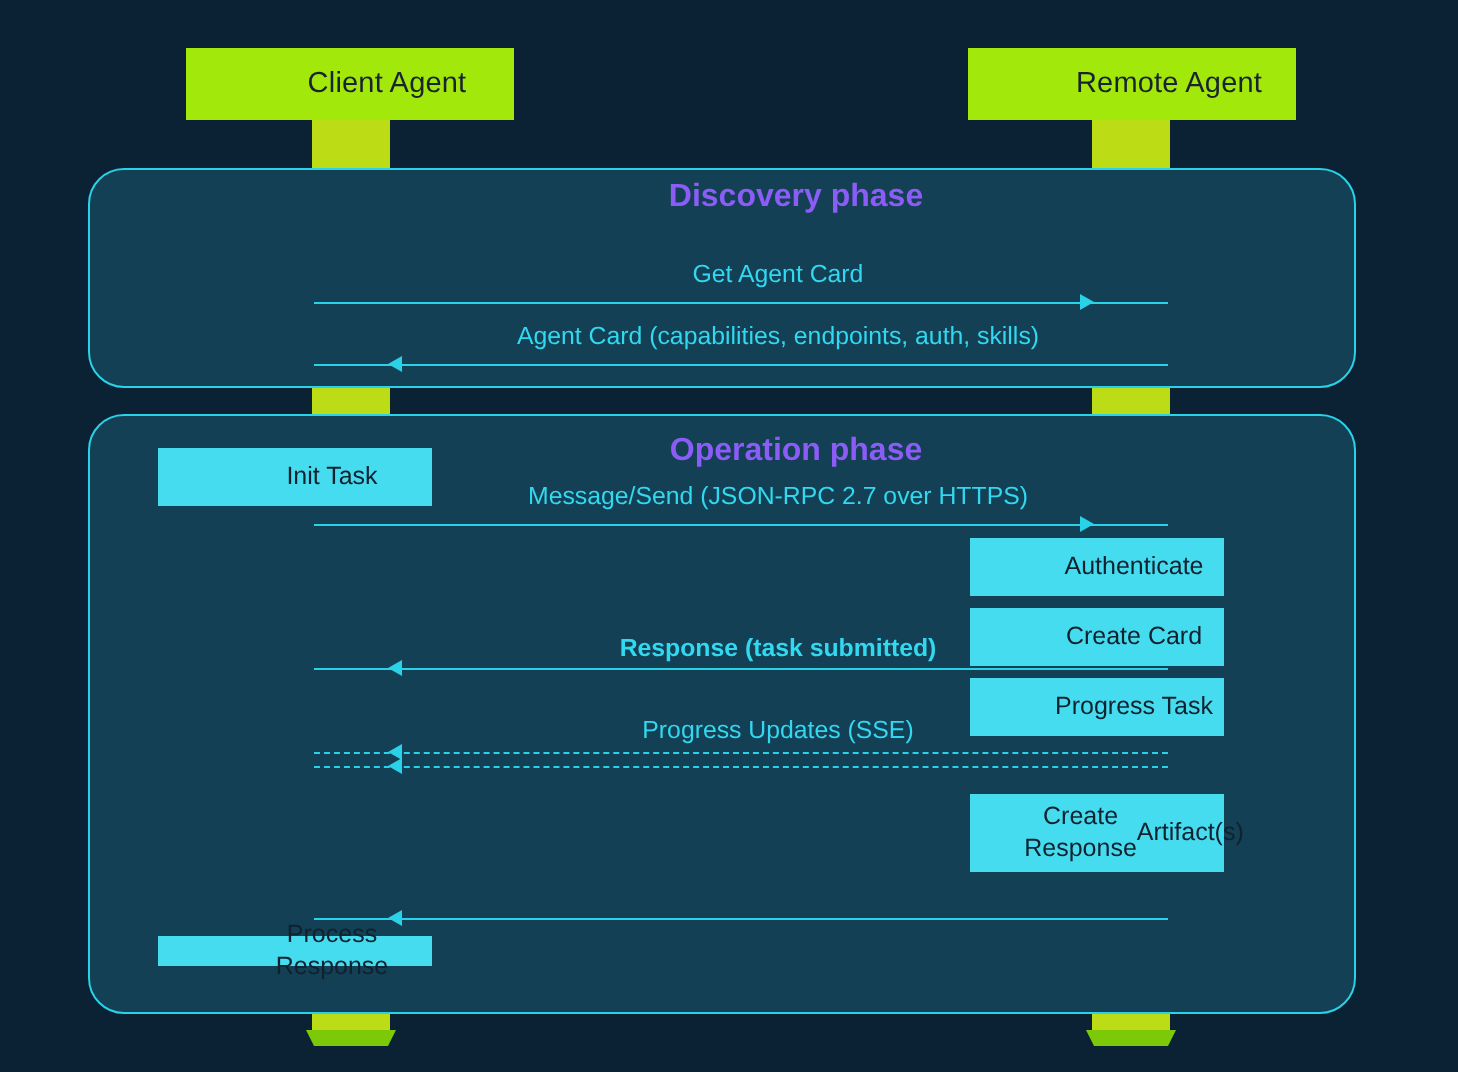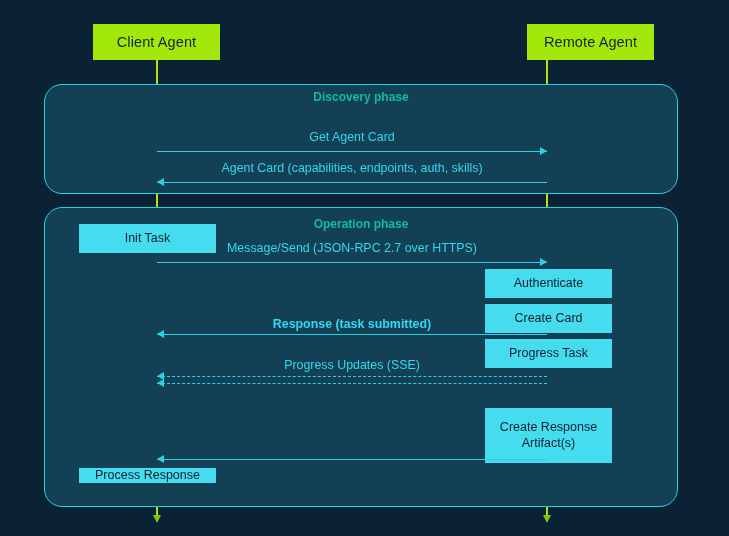"Client Agent" .abs { padding-left: none -> 37px }
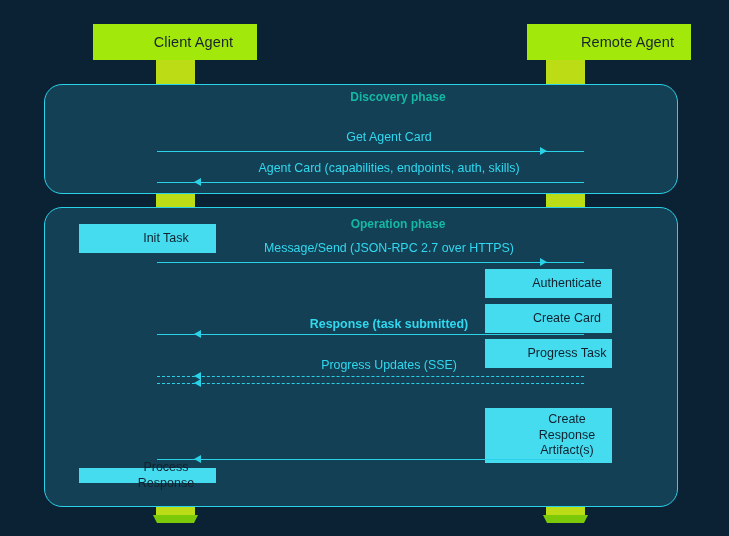"Remote Agent" div.abs { margin-left: 43px -> none }
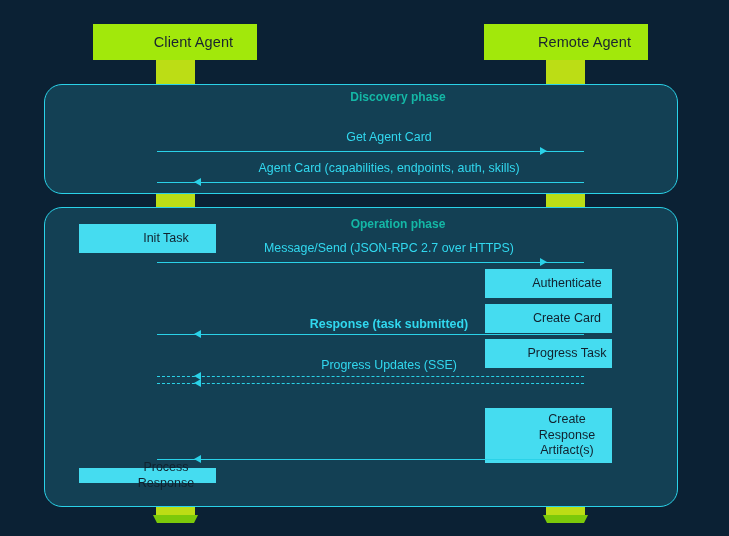"Discovery phase" .phase-title { color: #14b8a6 -> #8b5cf6; font-size: 12px -> 16px }
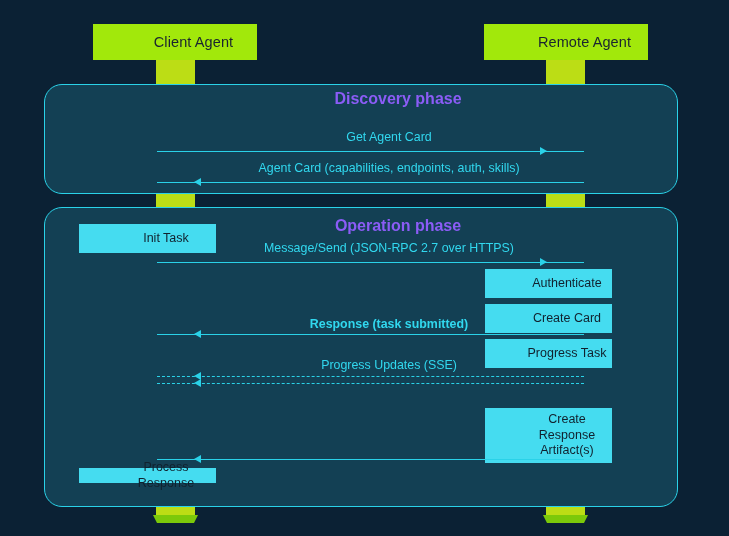"Create Response" div.abs { flex-direction: column -> row; height: 55px -> 39px; margin-top: 11px -> none }
